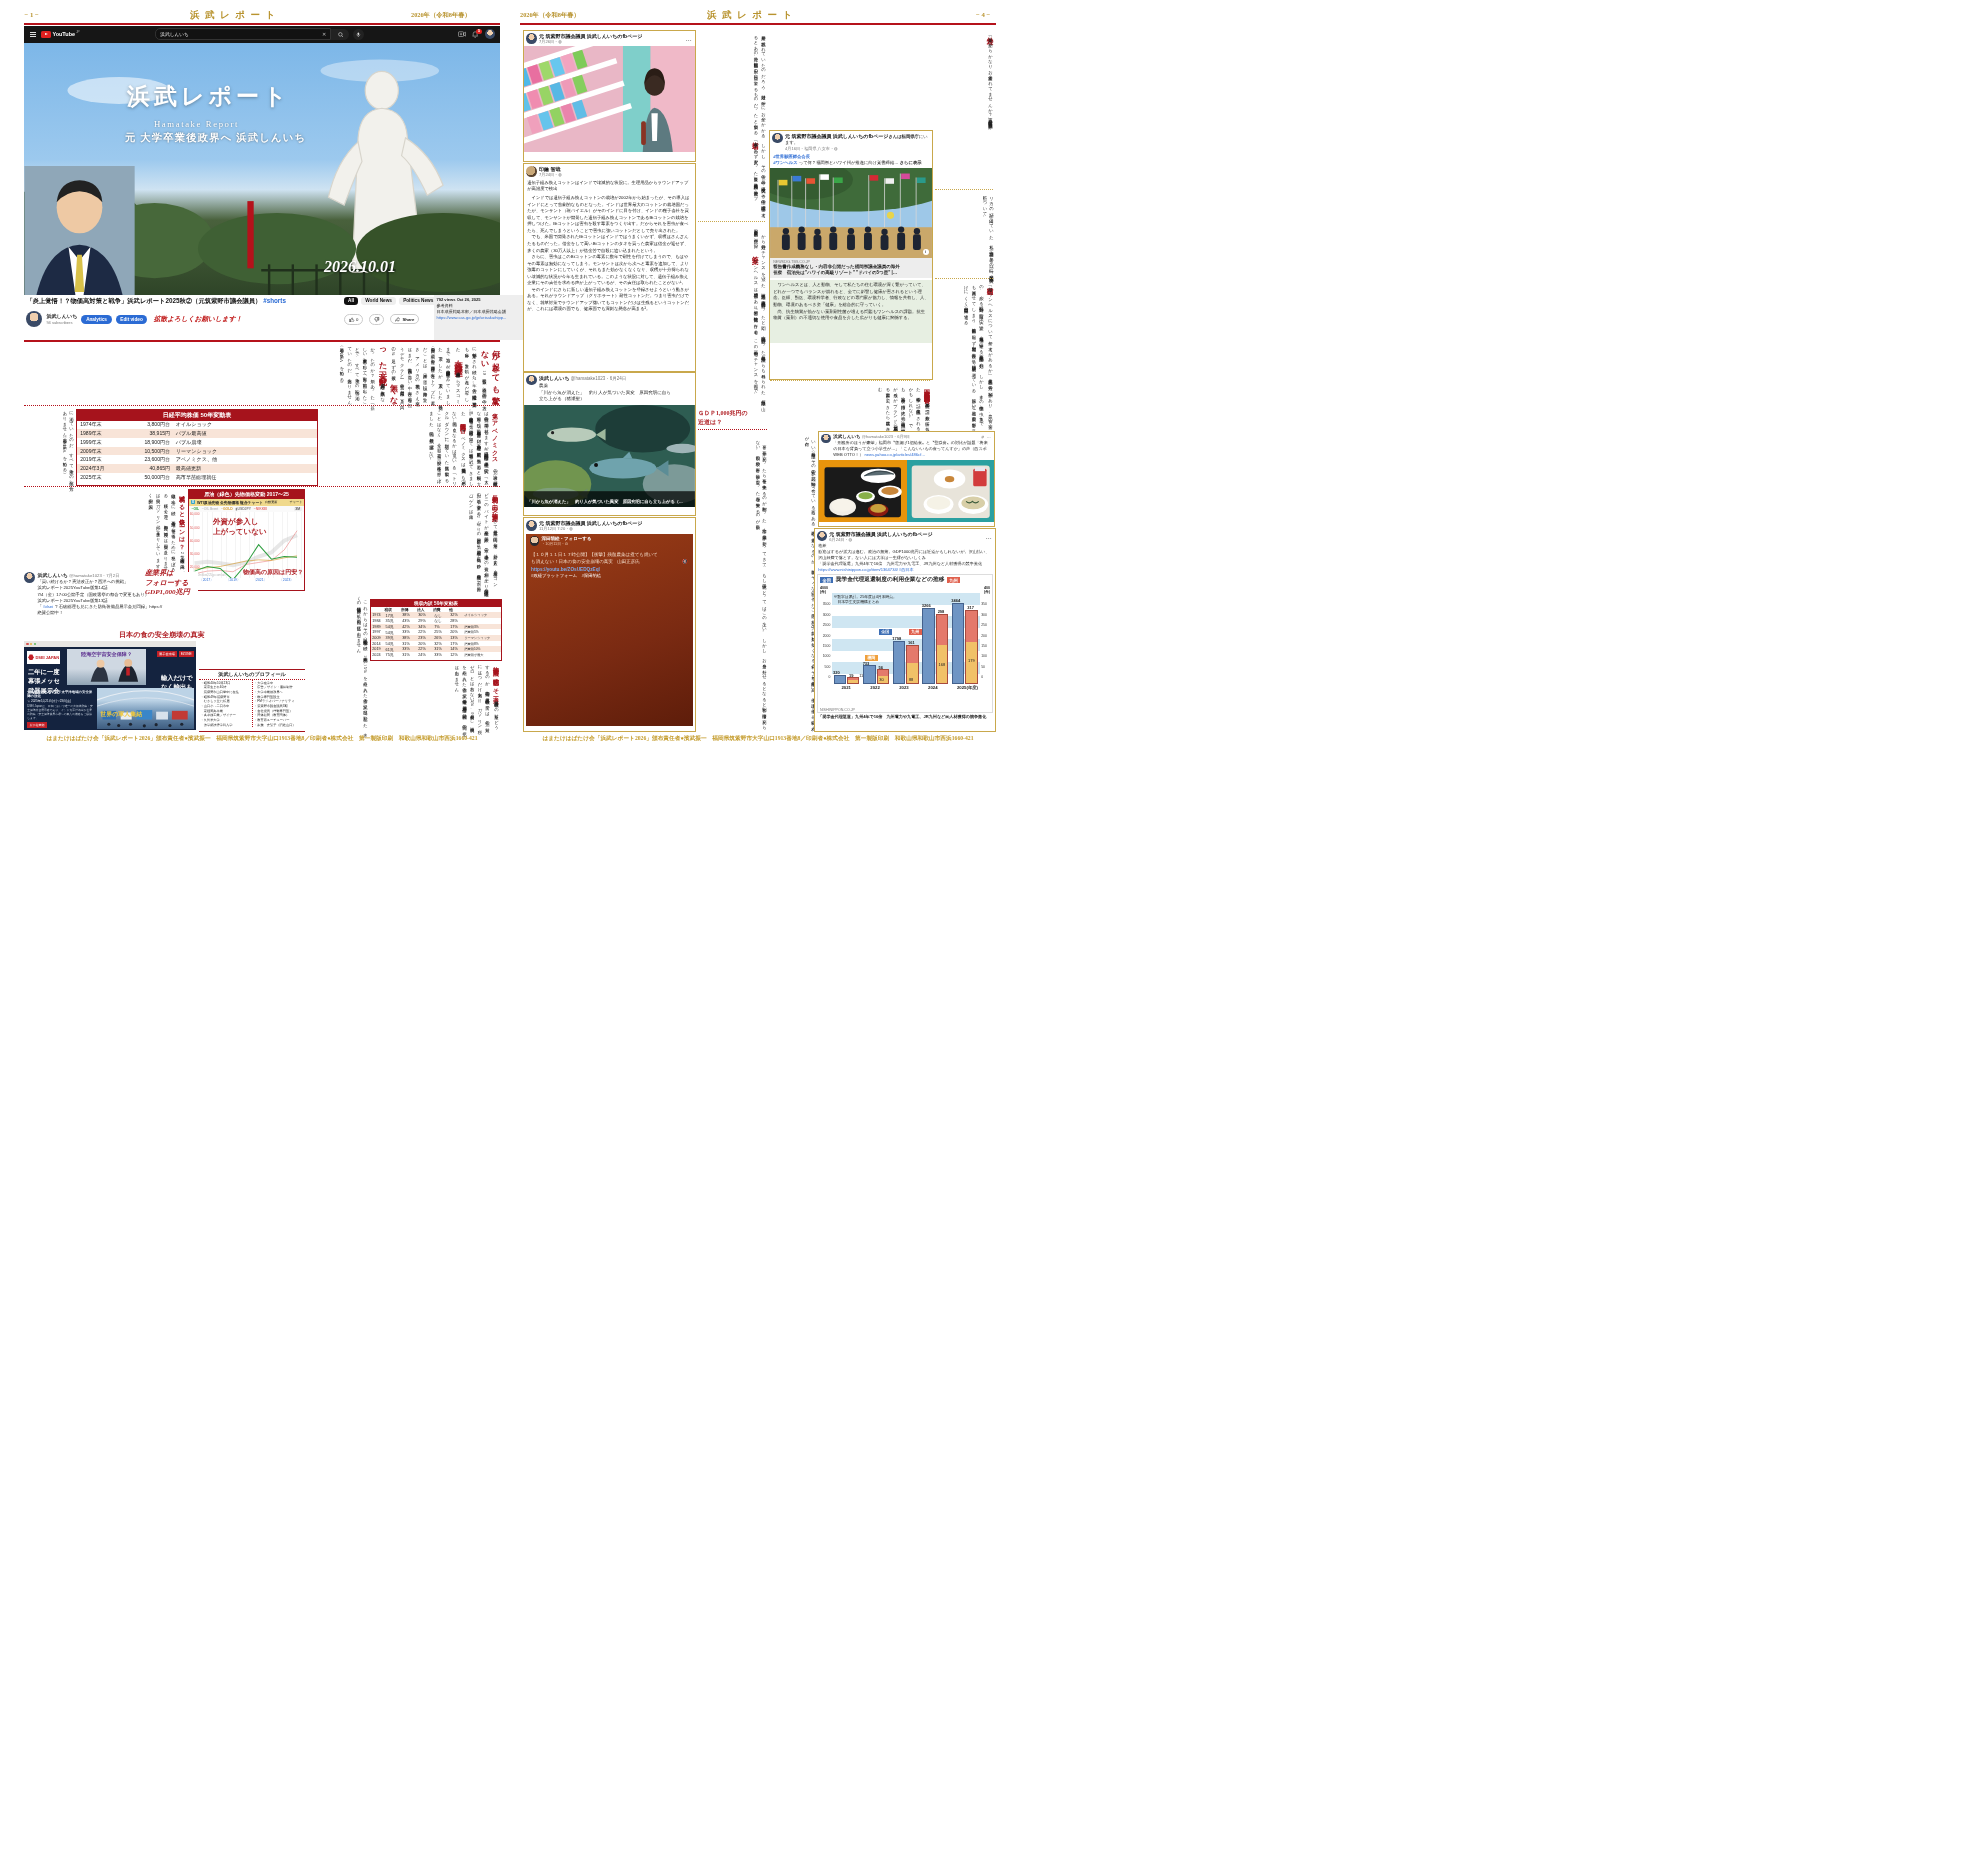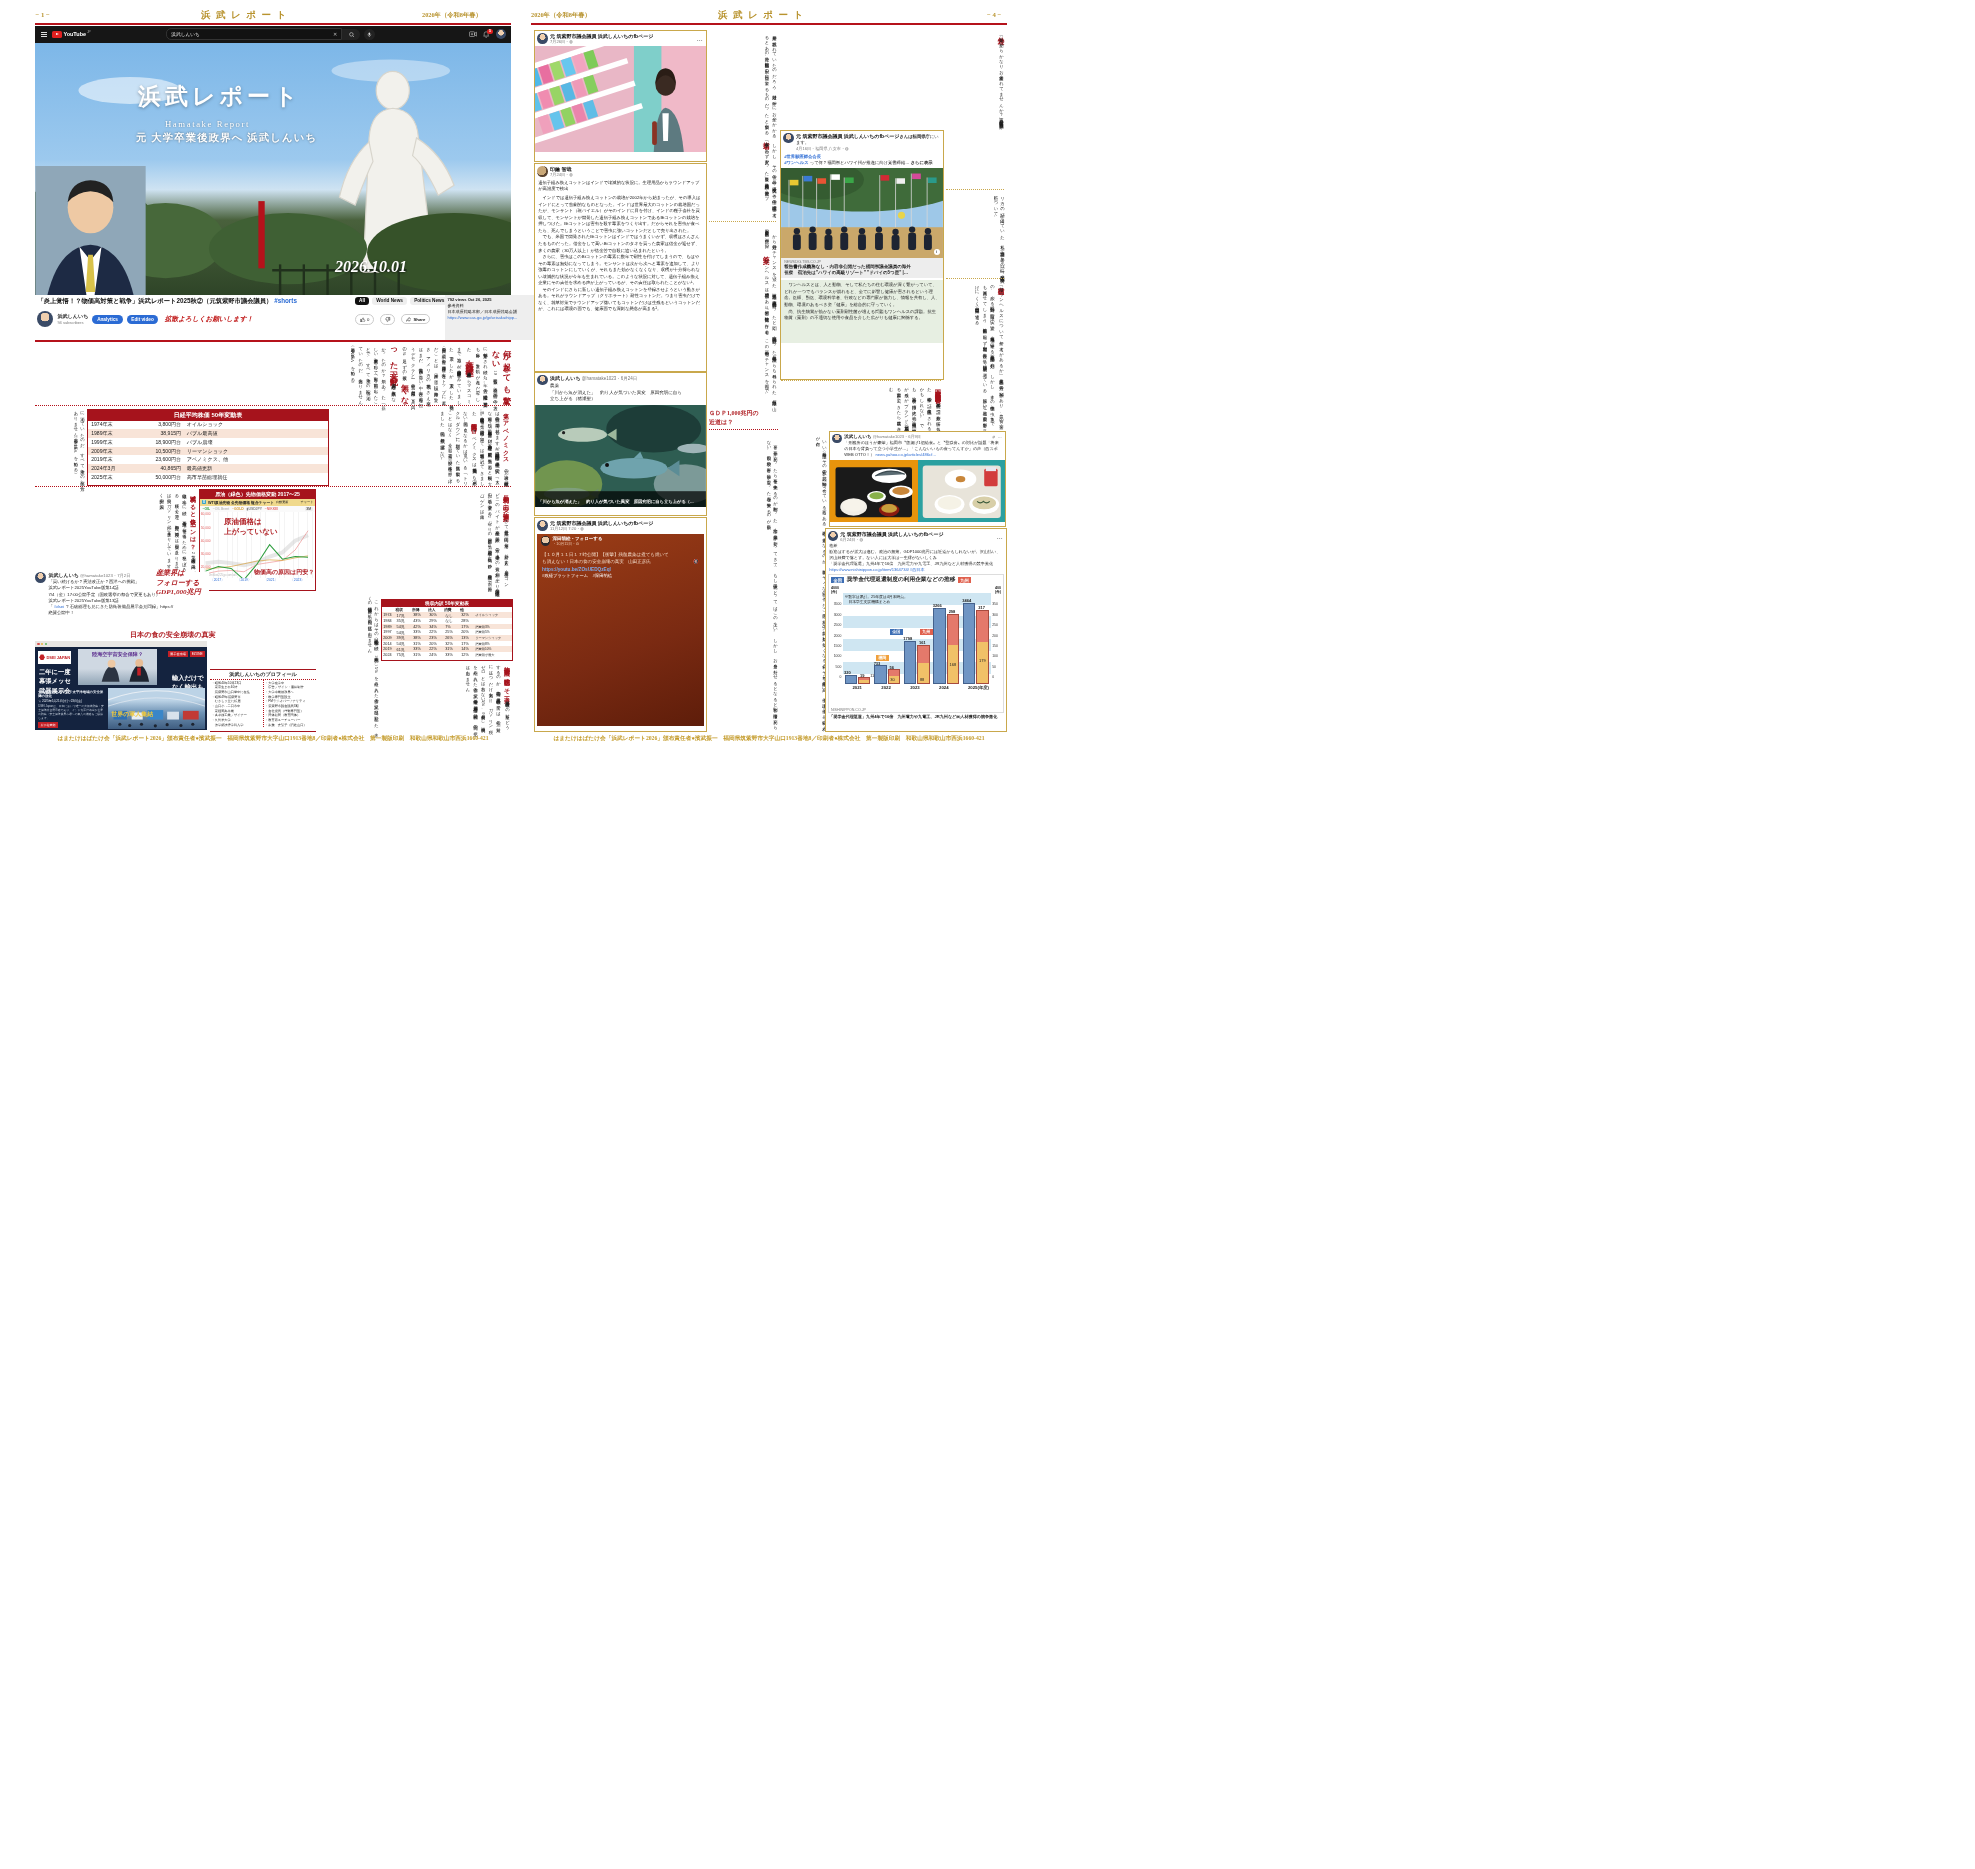"浜武レポート" #stage { margin-left: 11px -> none }
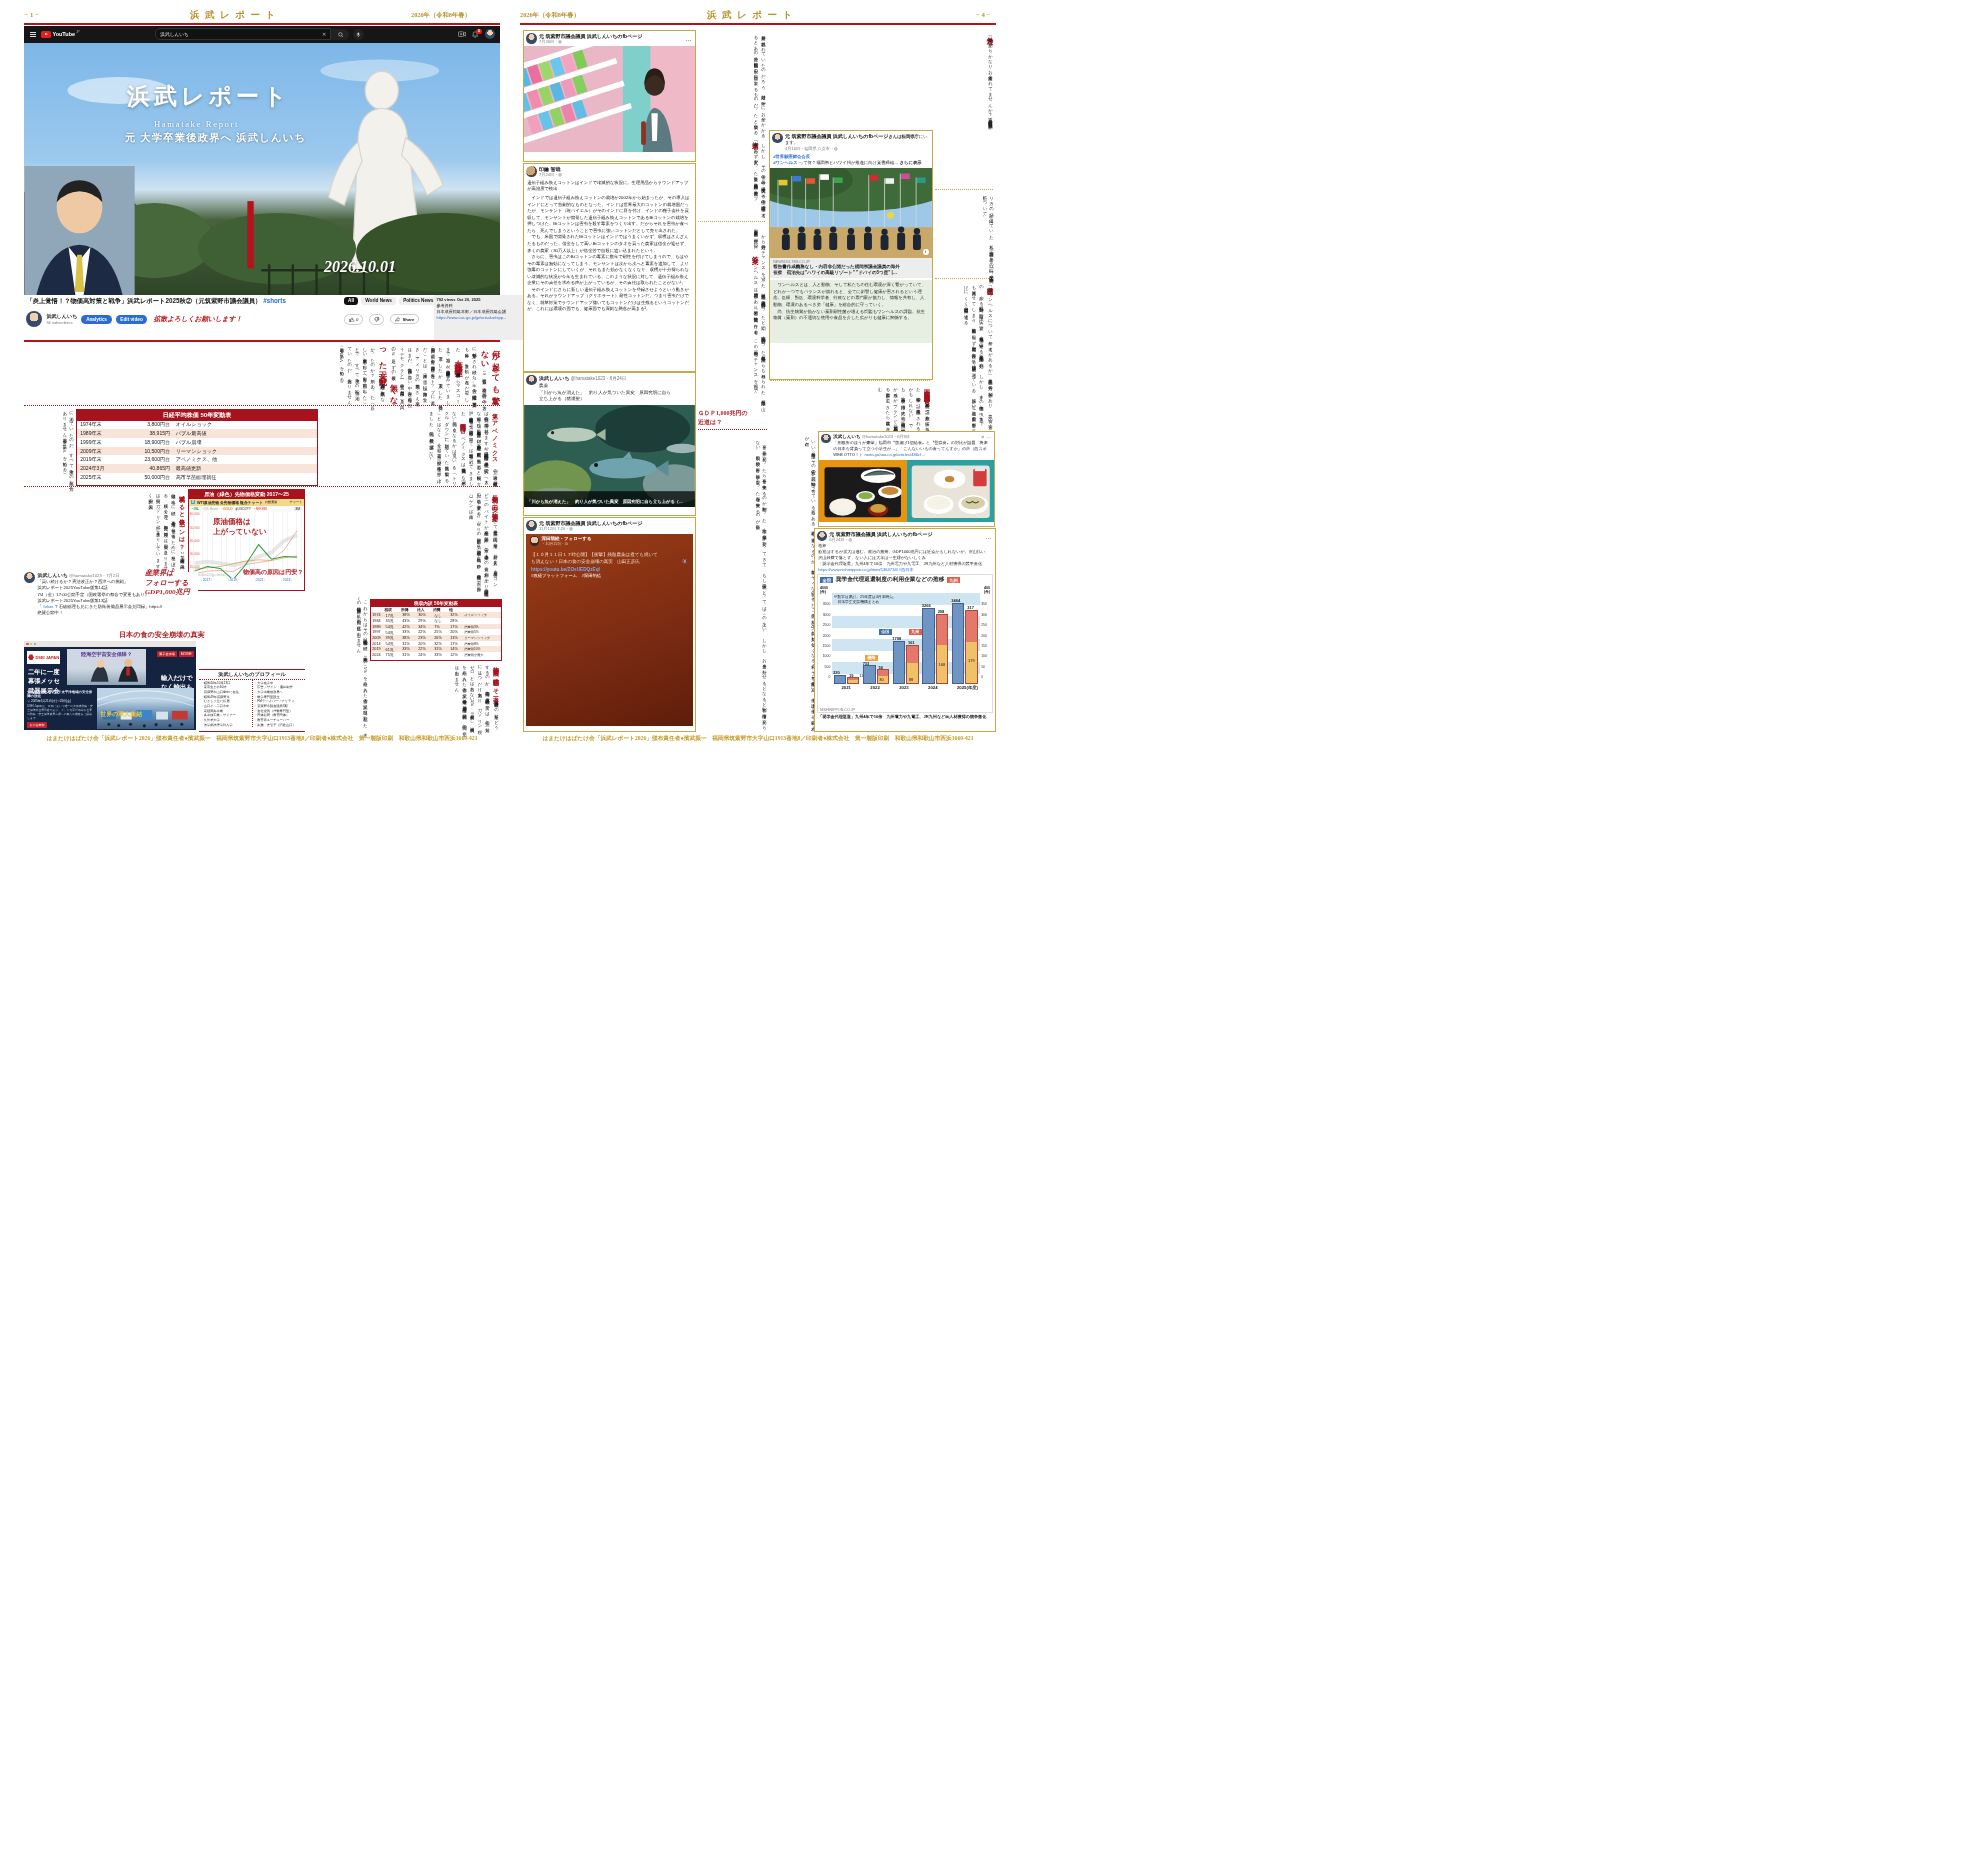"原油価格は" div.pre { text: 原油価格は -> 外資が参入し }
